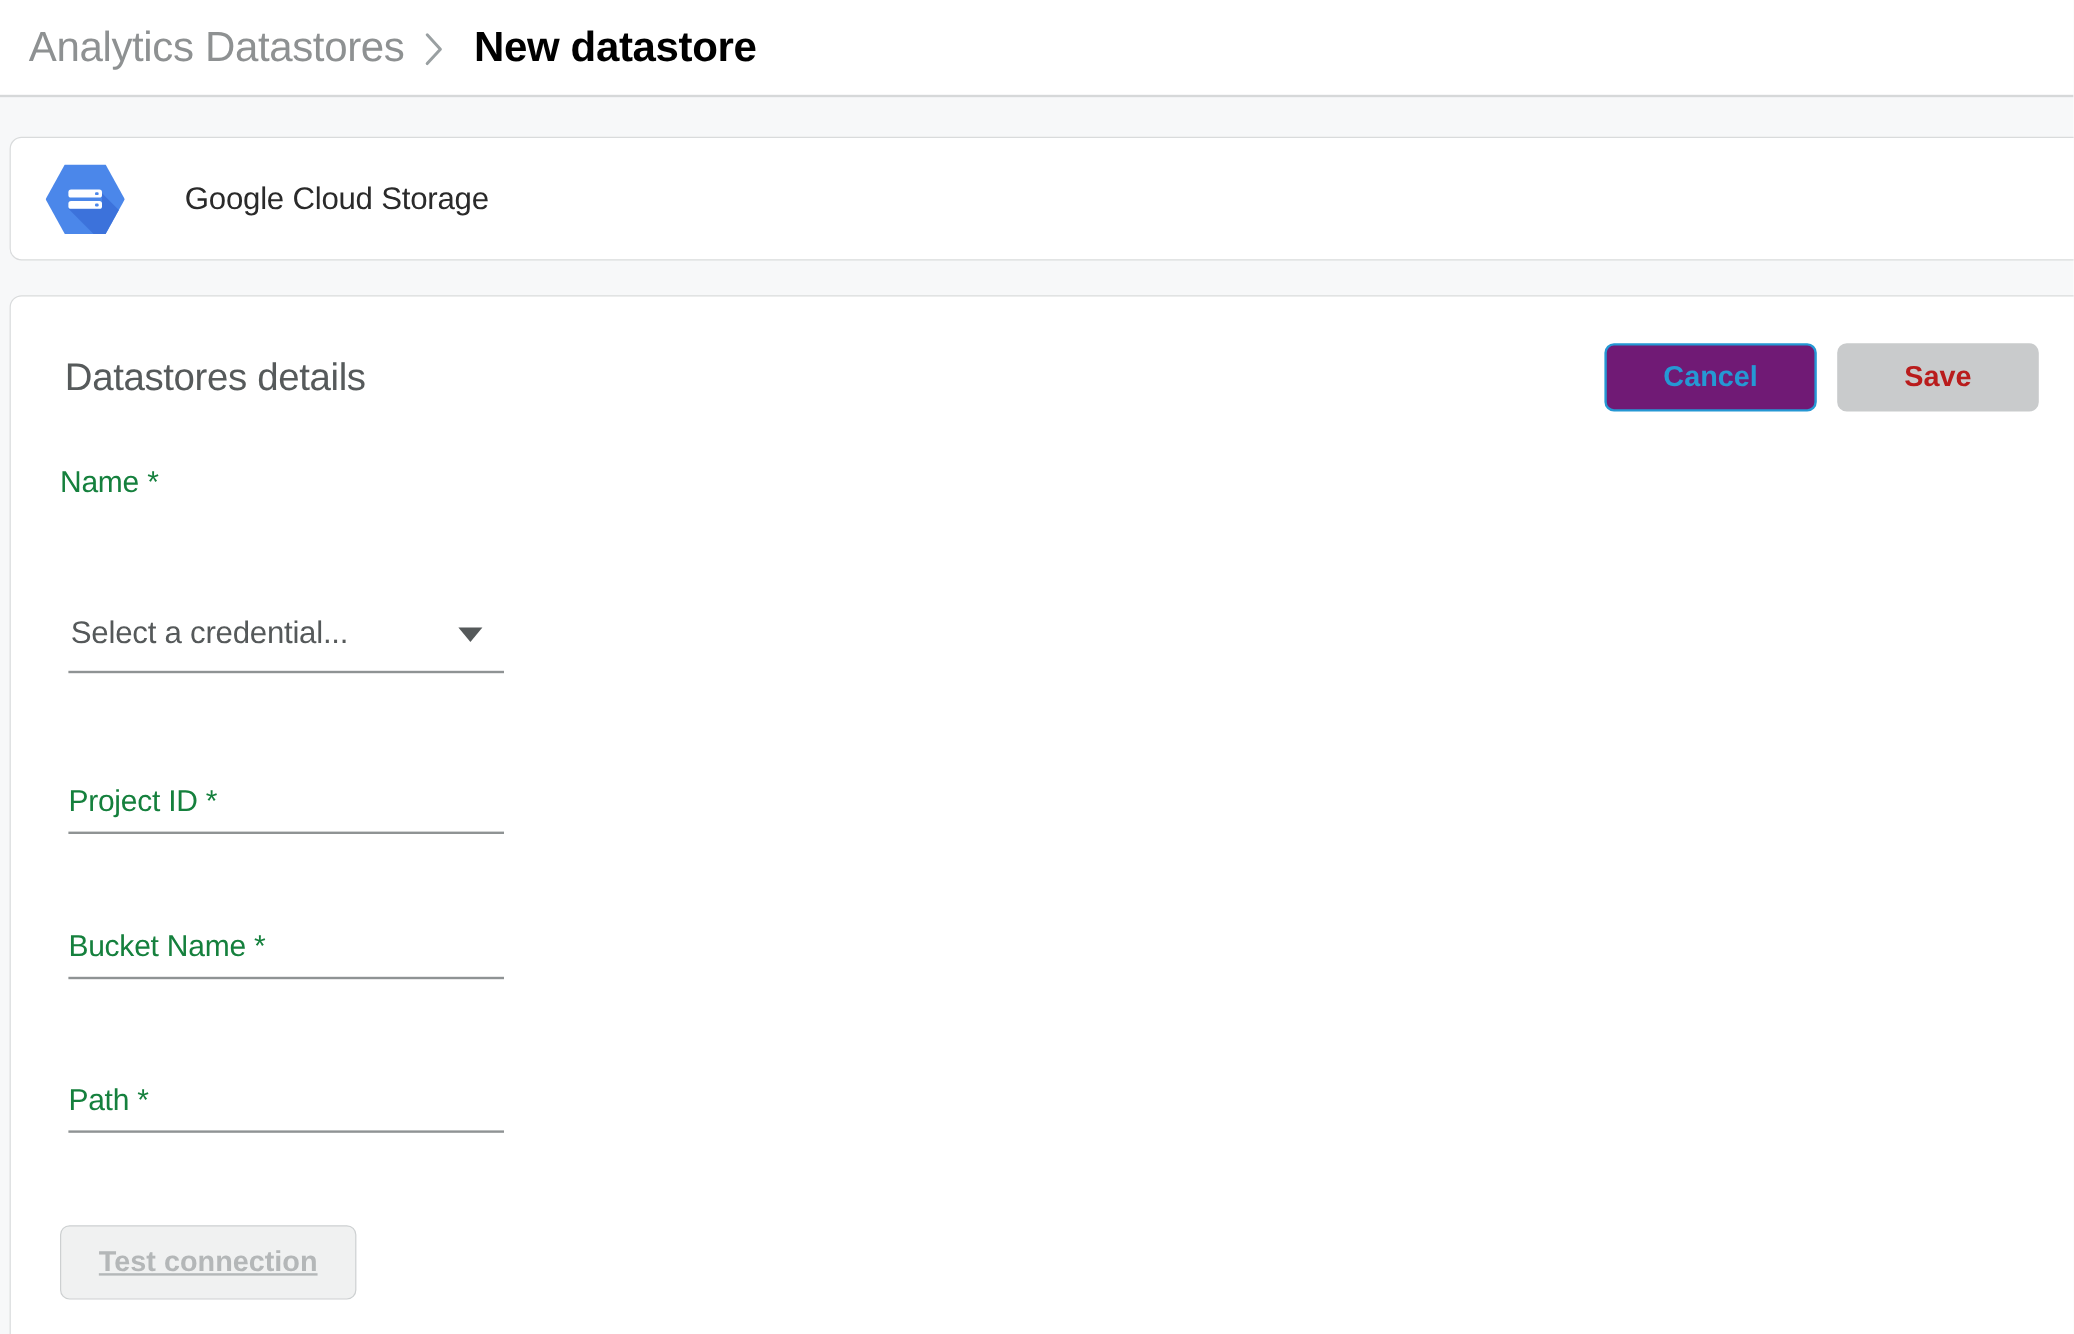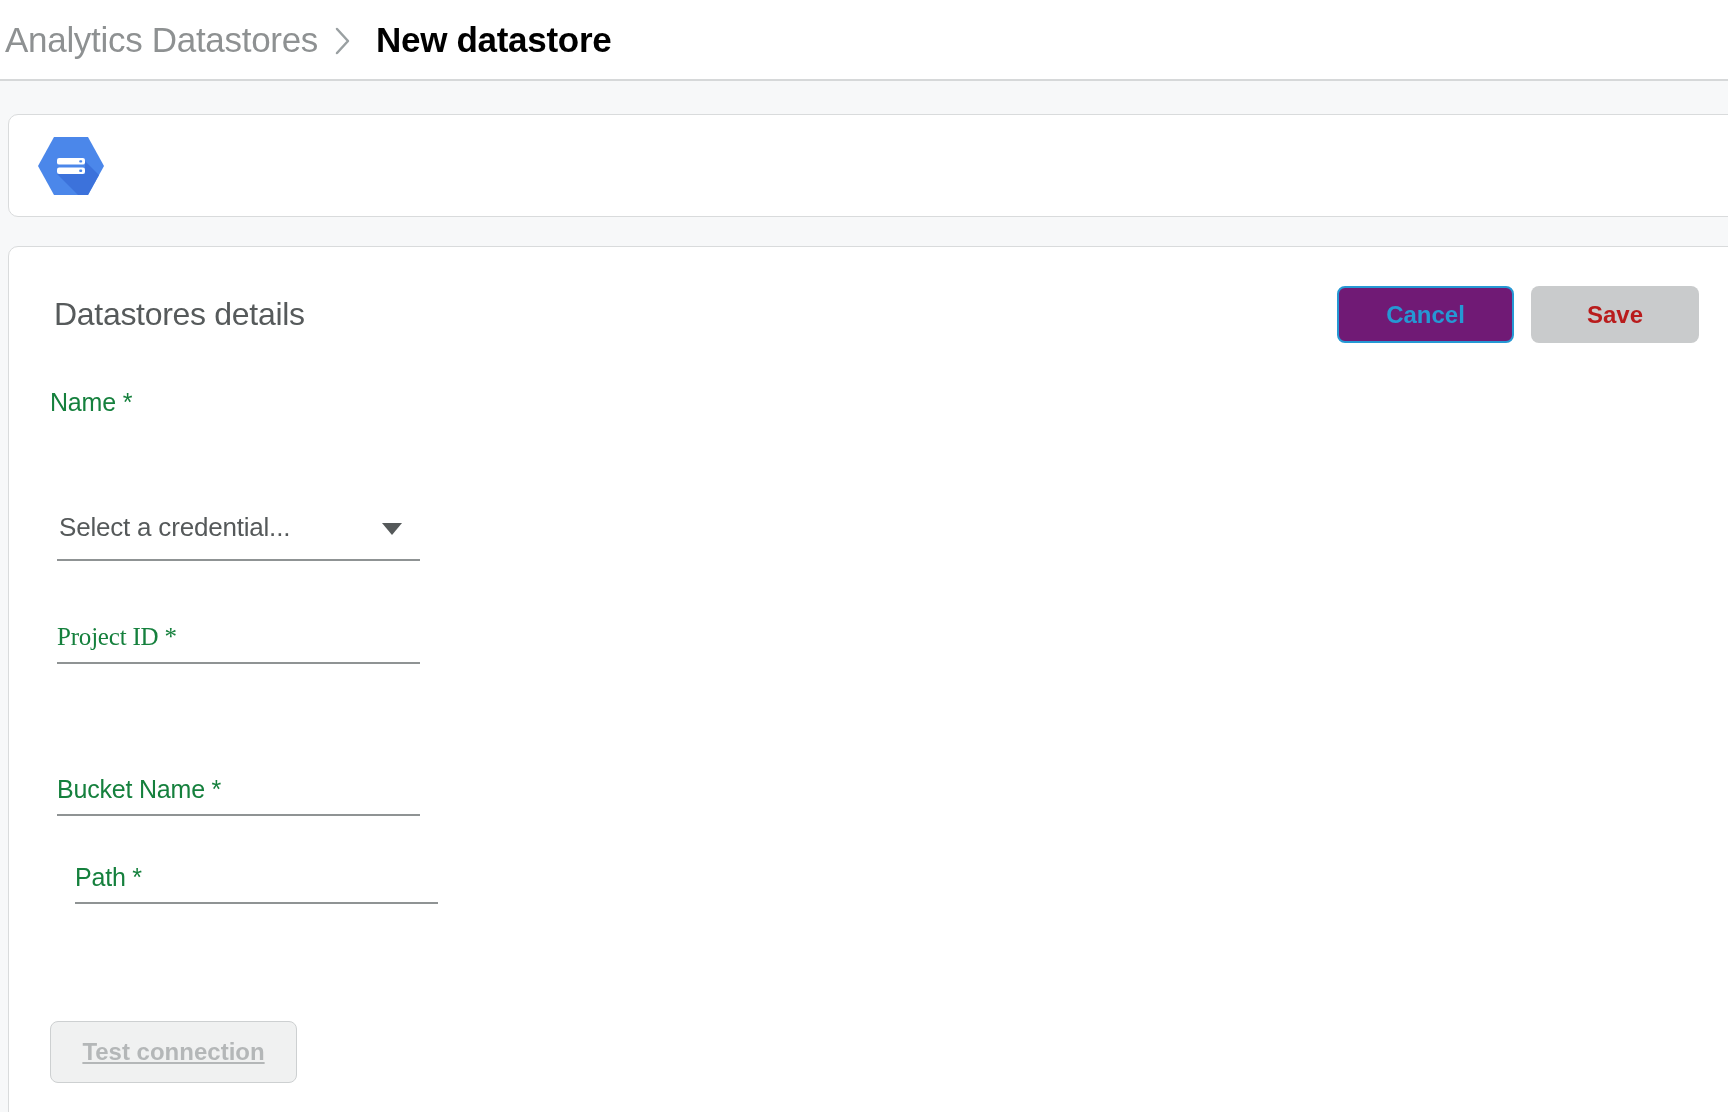"Analytics Datastores" .breadcrumb { padding-left: 5px -> 24px }
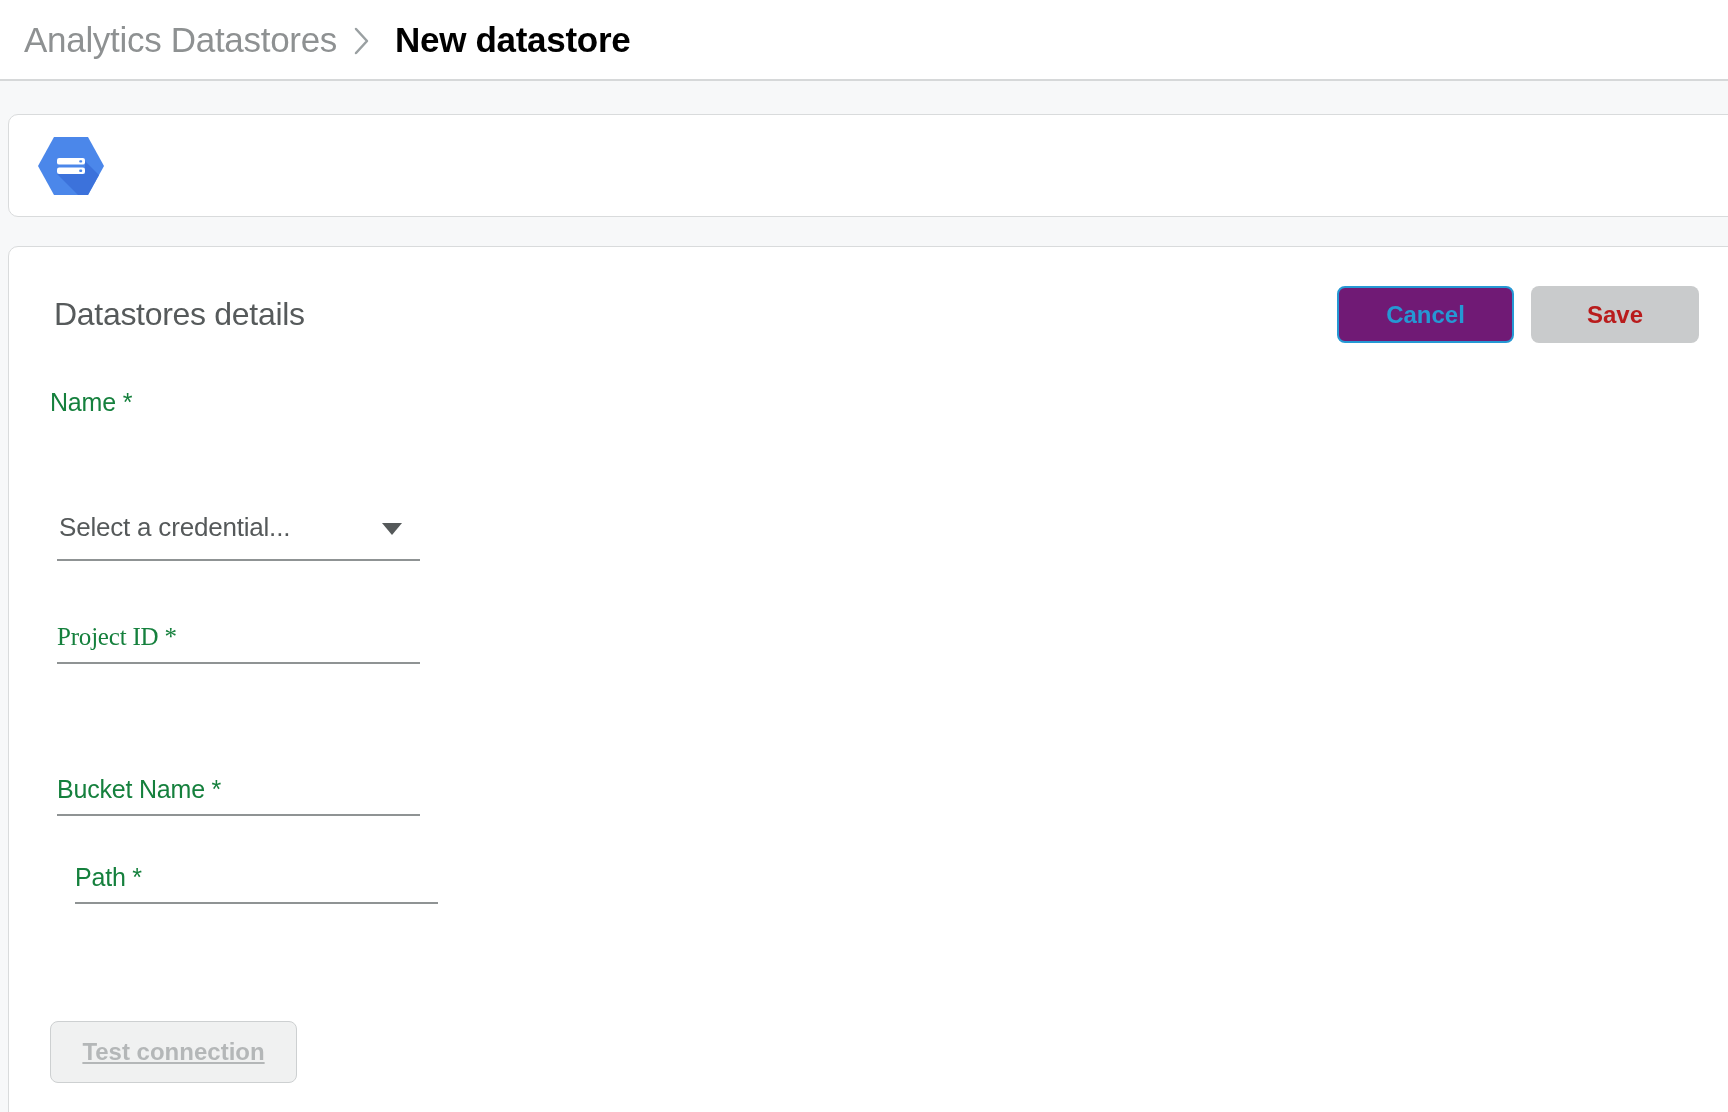"Google Cloud Storage" span.connector-title { html: none -> <span>Google Cloud Storage</span> }
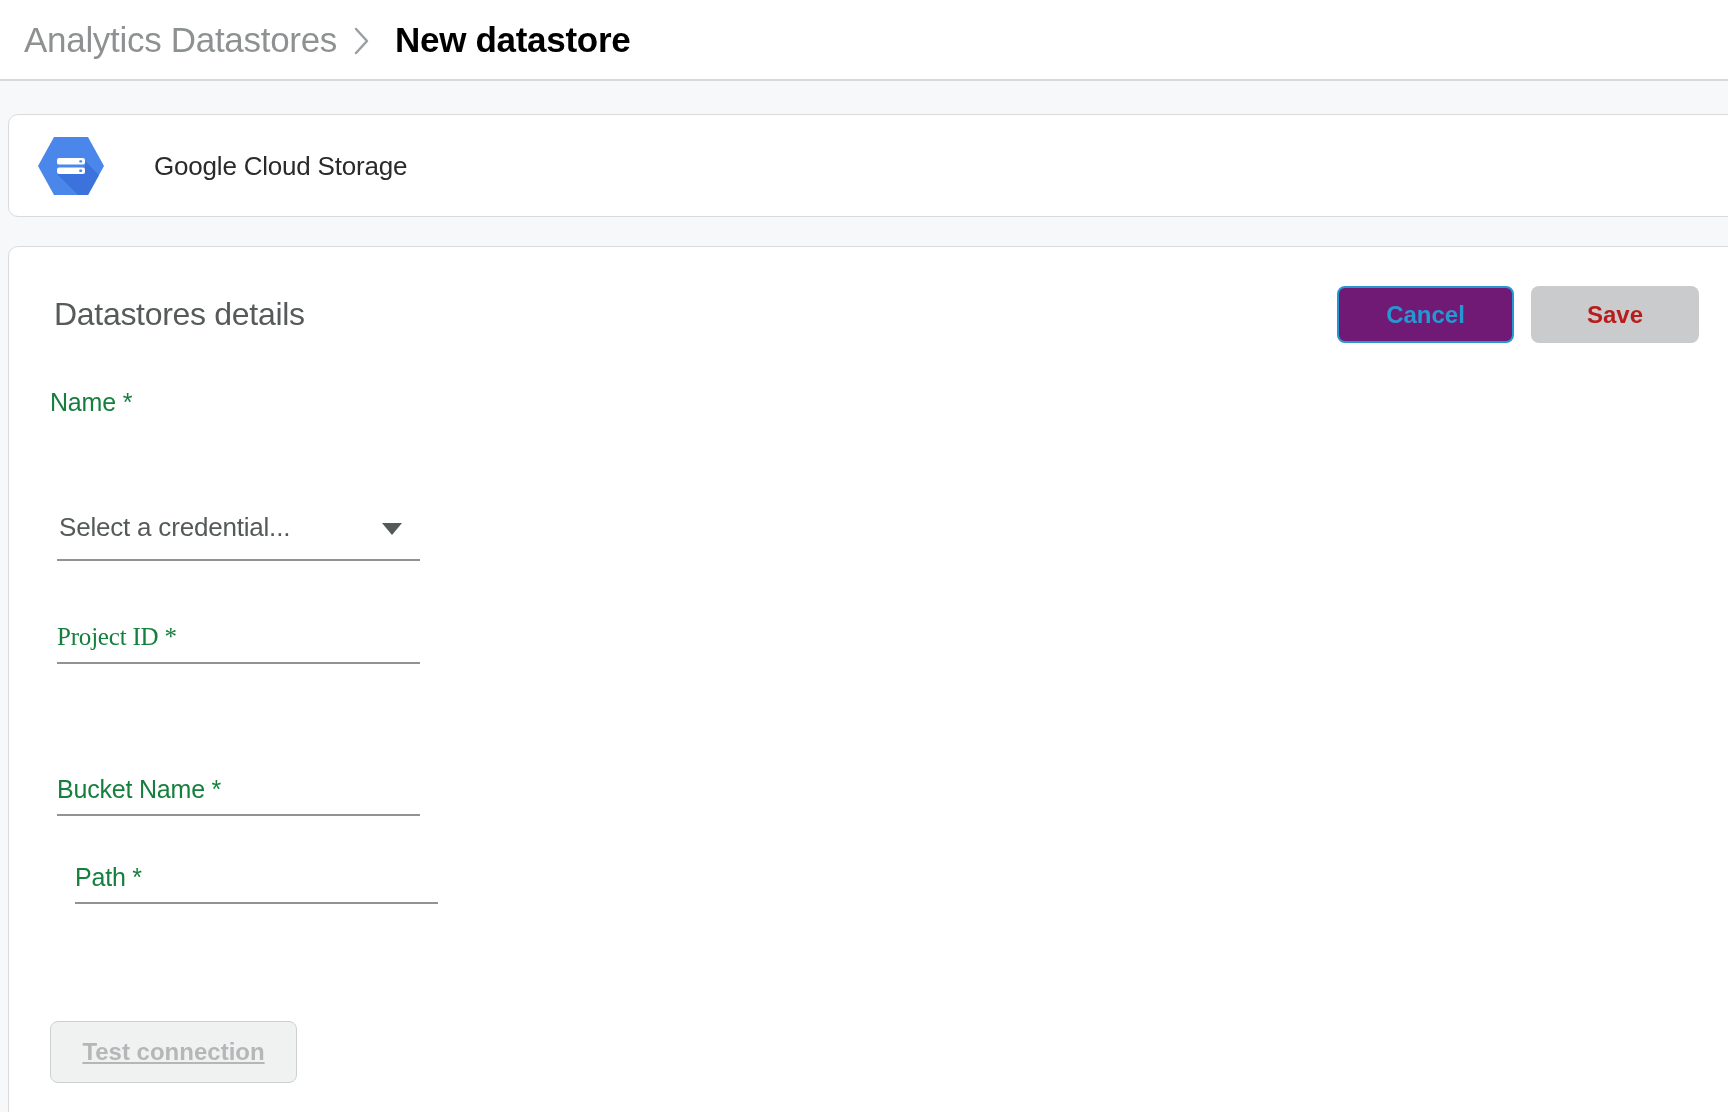"Project ID *" .field-project-id { font-family: Liberation Serif, serif -> none; top: 376px -> 407px }
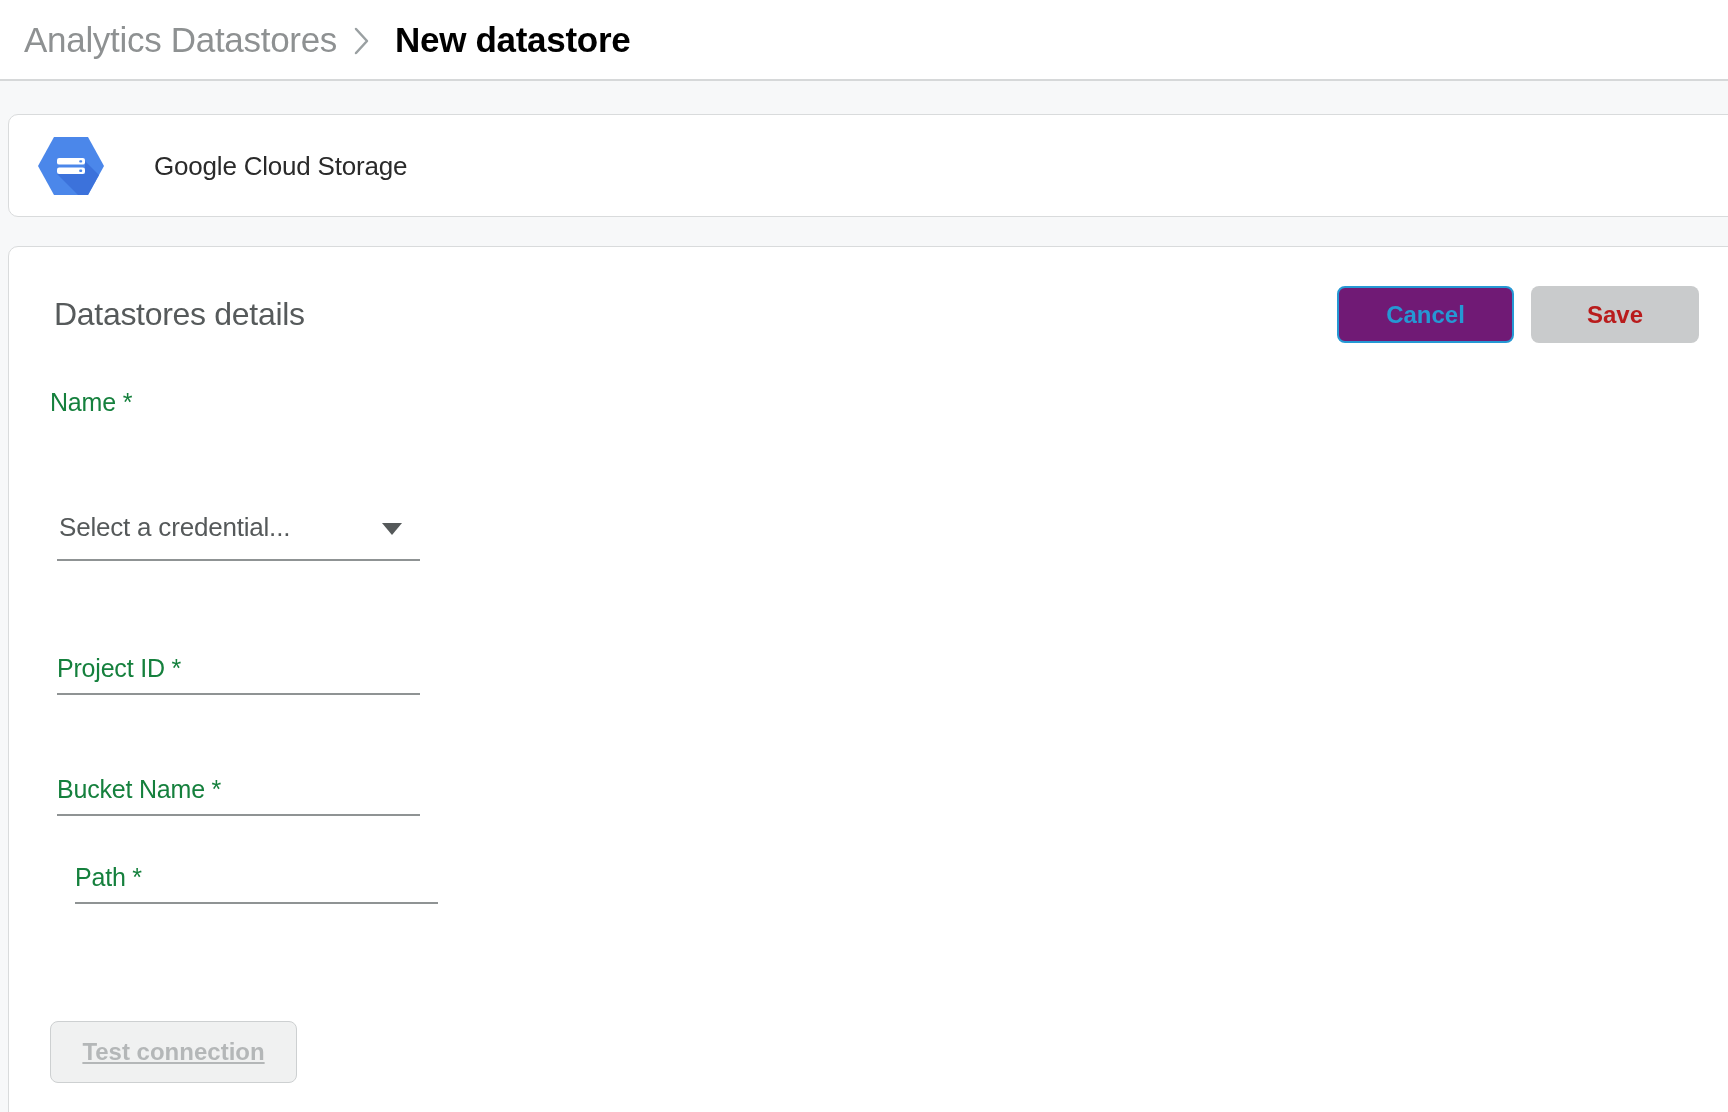"Path *" .field-path { margin-left: 18px -> none; top: 616px -> 656px }
